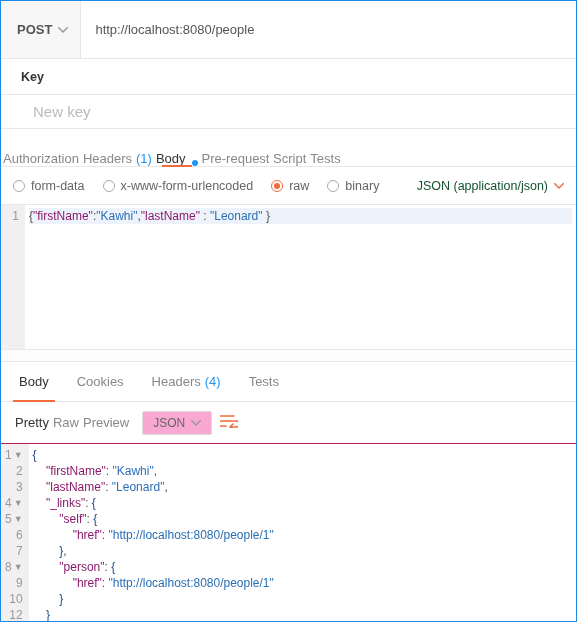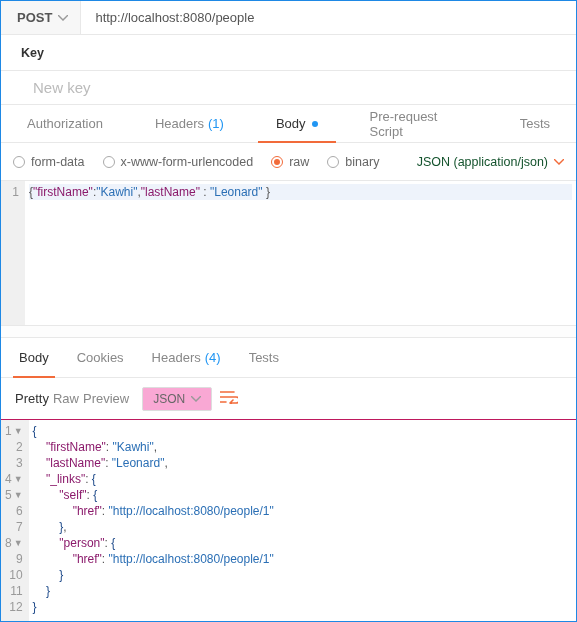"POST" .top-bar { height: 34px -> 58px }
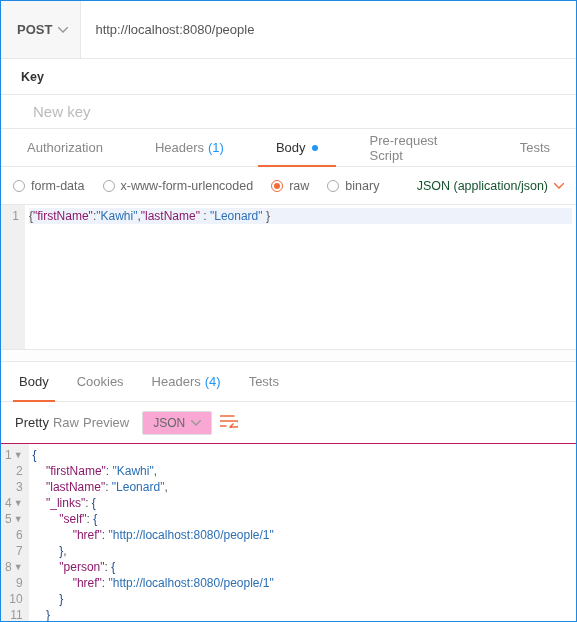"Authorization" .tab { align-items: center -> flex-end; padding: 0 26px -> 0 2px }
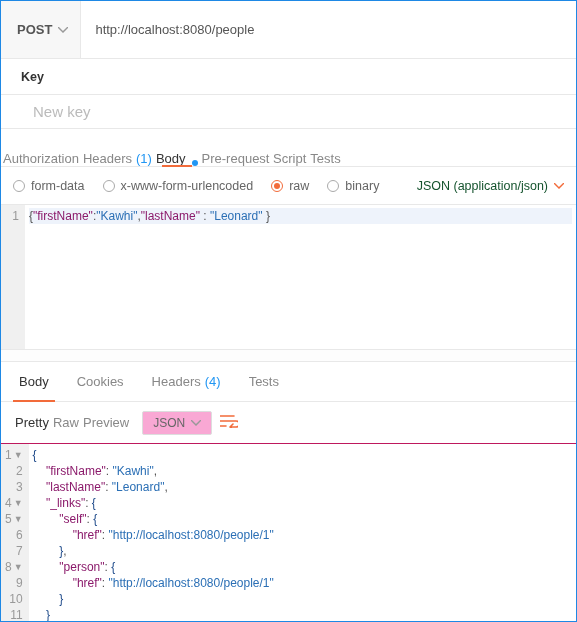"11" div.ln { text: 11 -> 12 }
